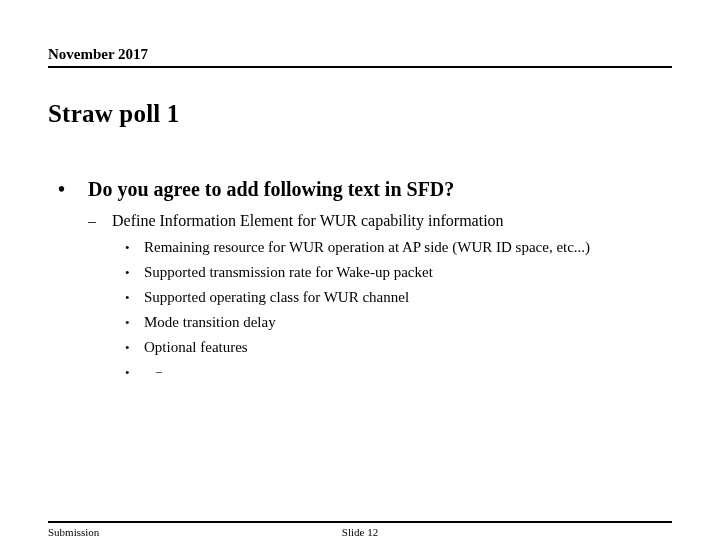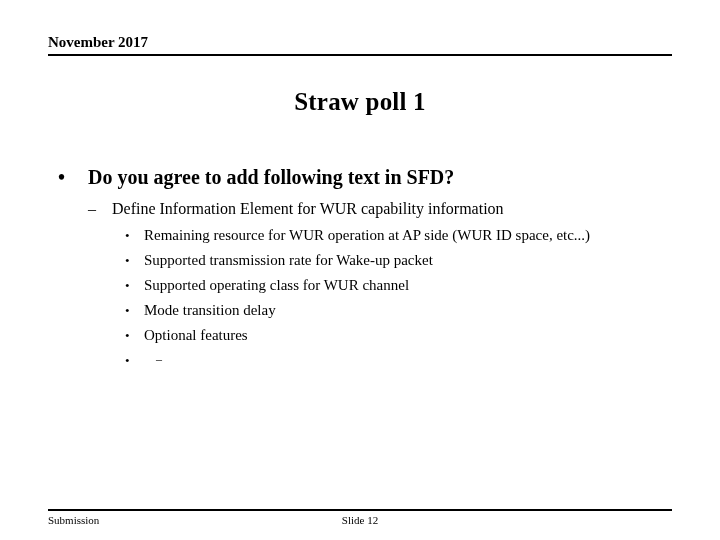"November 2017" .slide { top: 4px -> 16px }
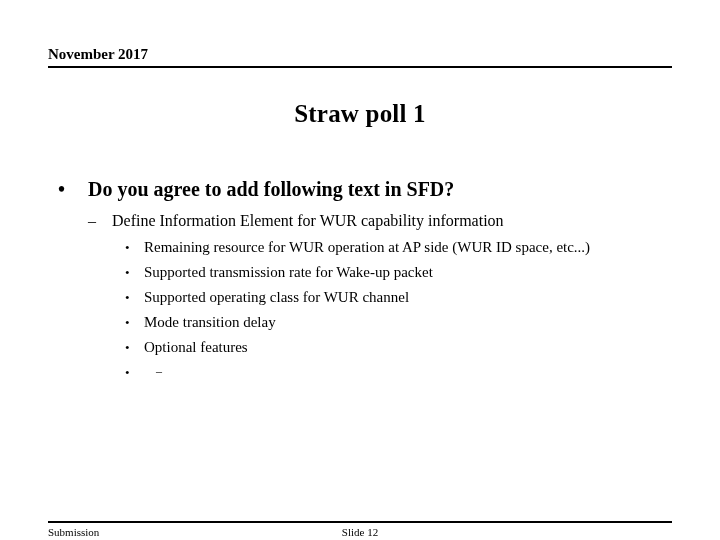"Straw poll 1" .title { text-align: center -> none }
